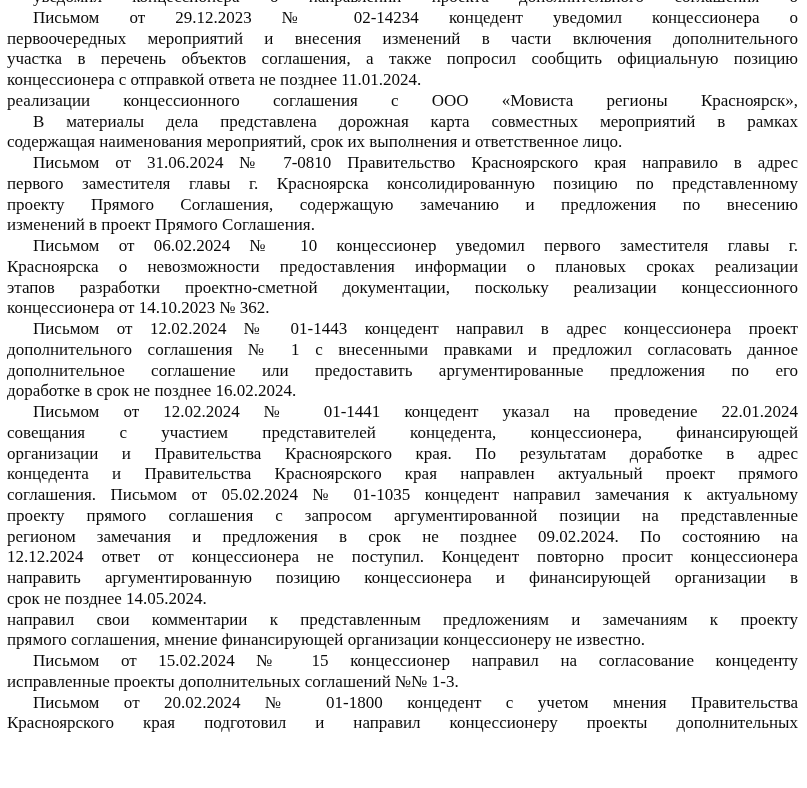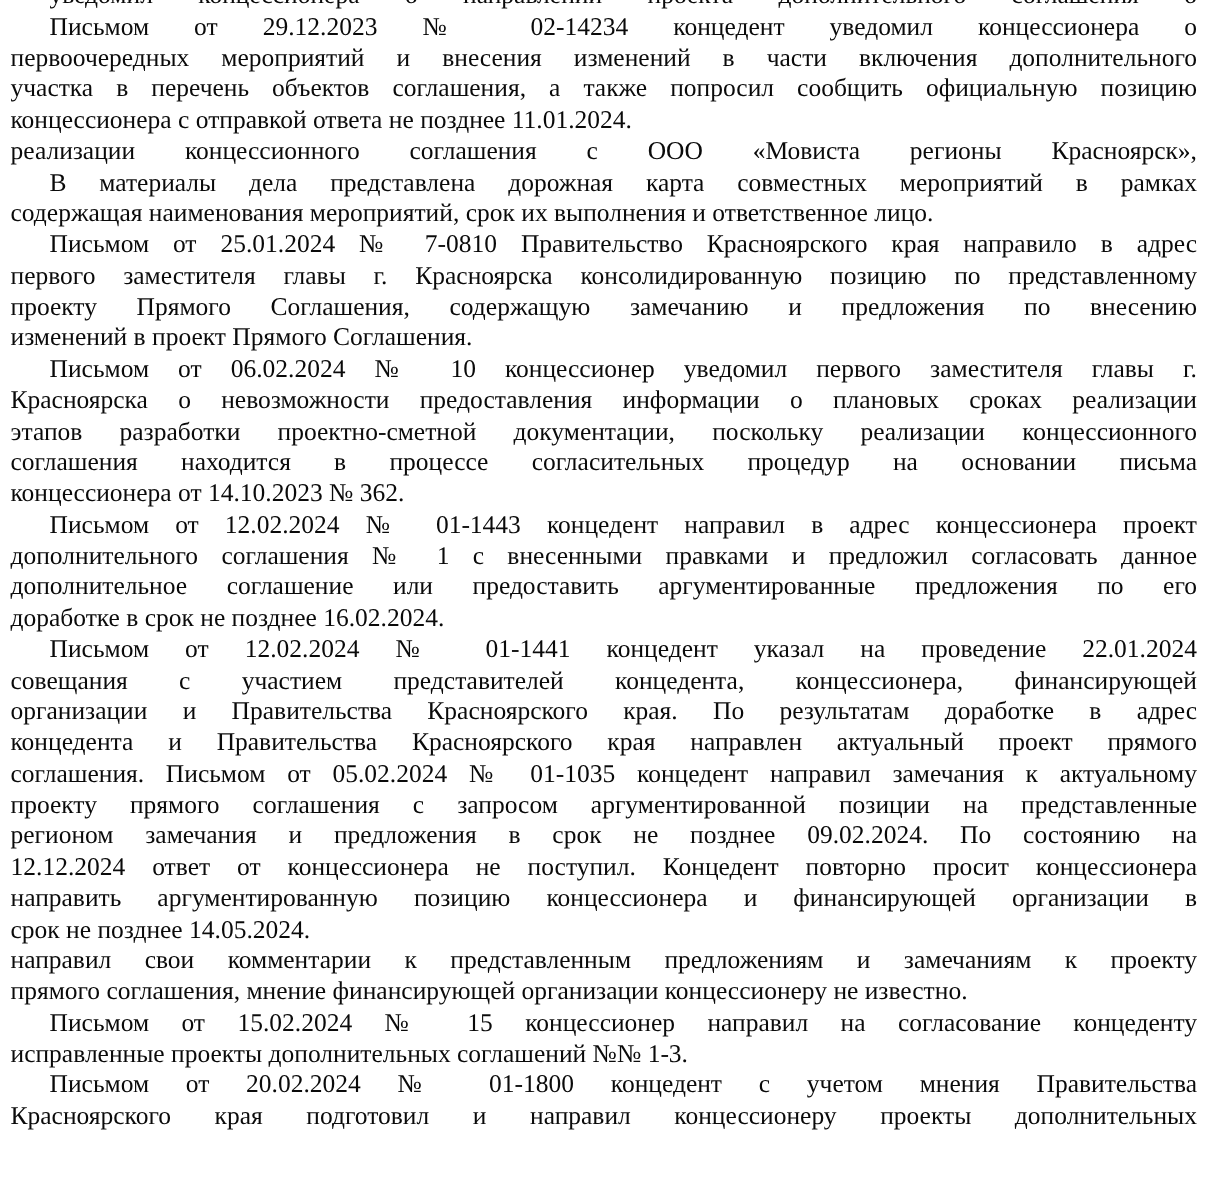"Письмом от 25.01.2024 № 7-0810" div.line { text: 25.01.2024 -> 31.06.2024 }
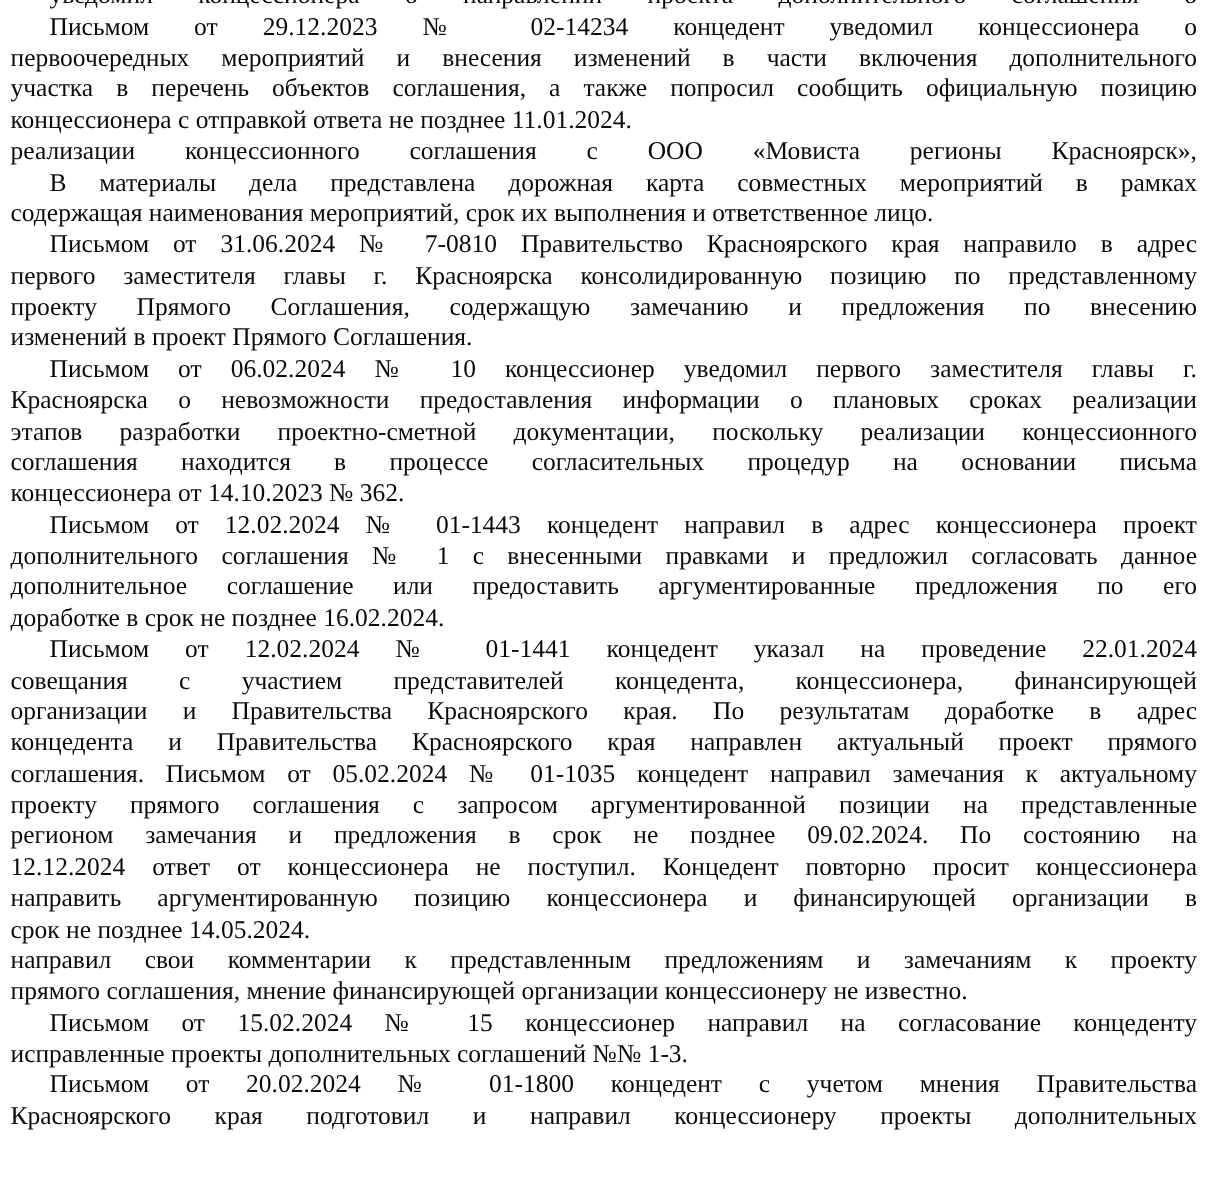"соглашения находится в процессе" div.line { html: <div>соглашения находится в процессе согласительных процедур на основании письма</div> -> none }
